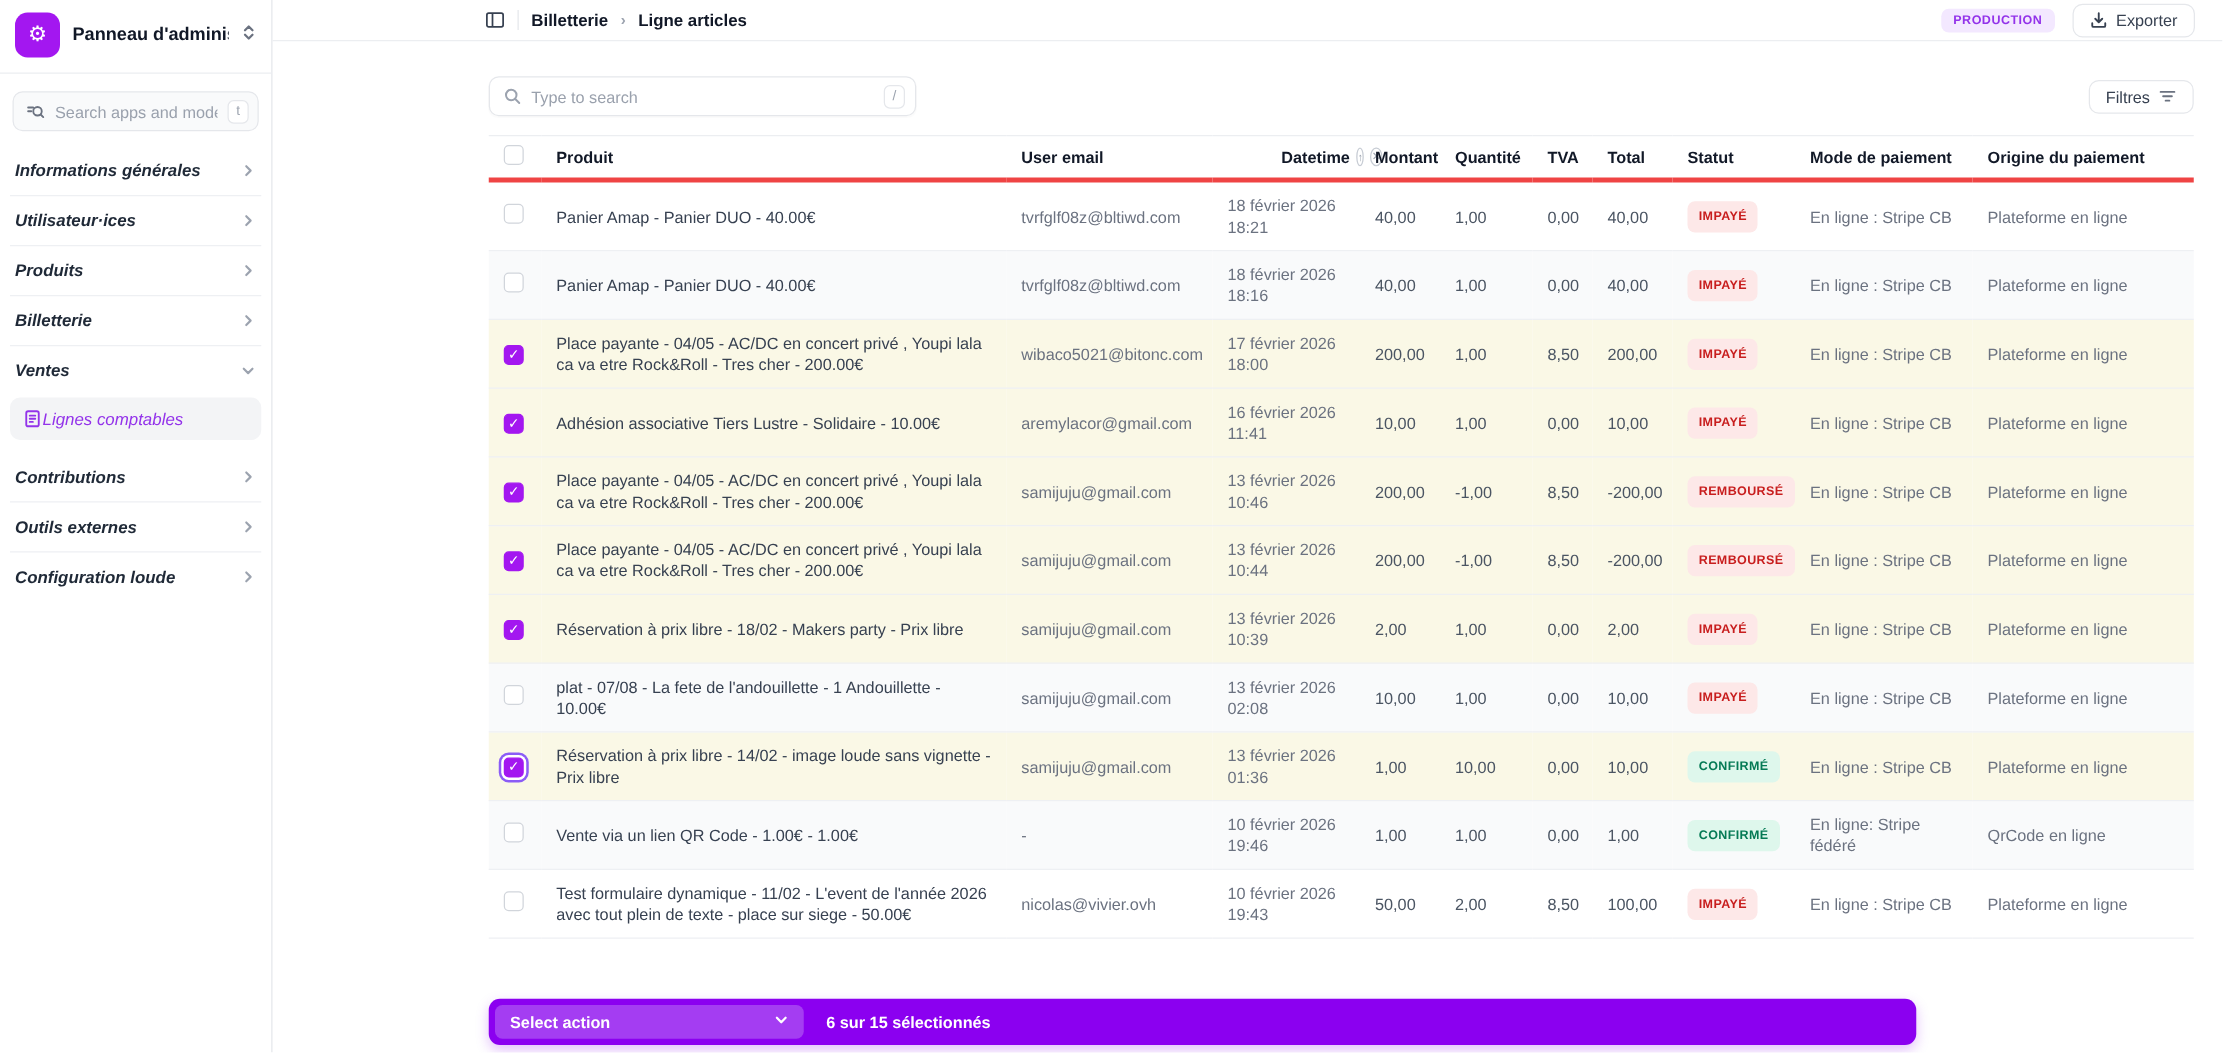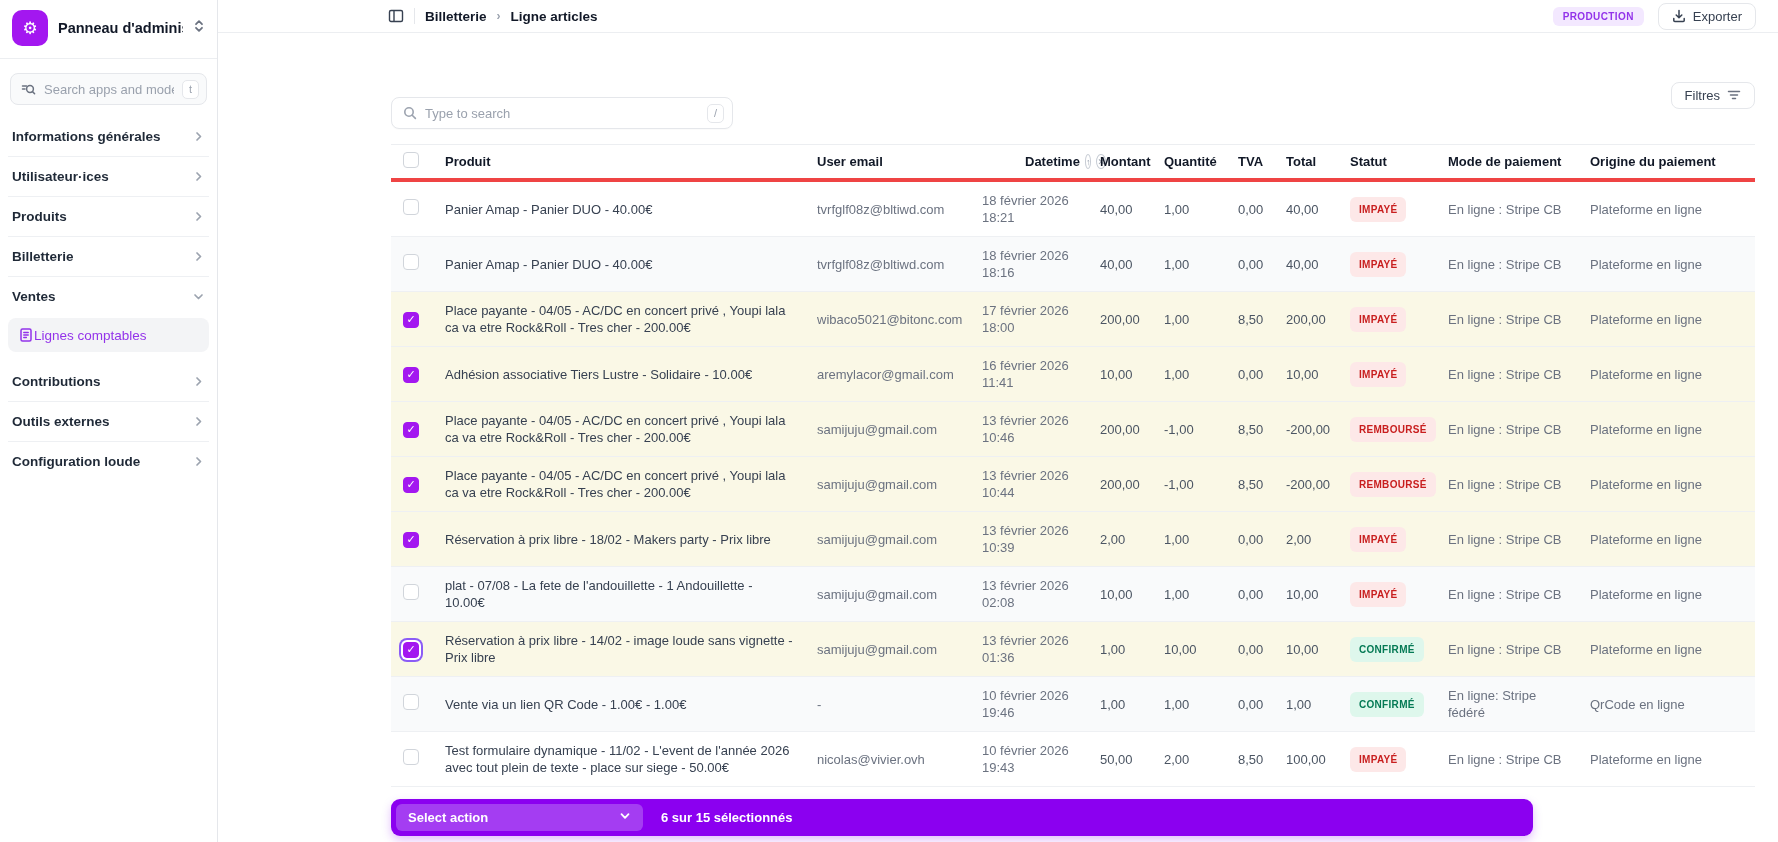"Type to search" .tbl-search { margin-top: 36px -> none }
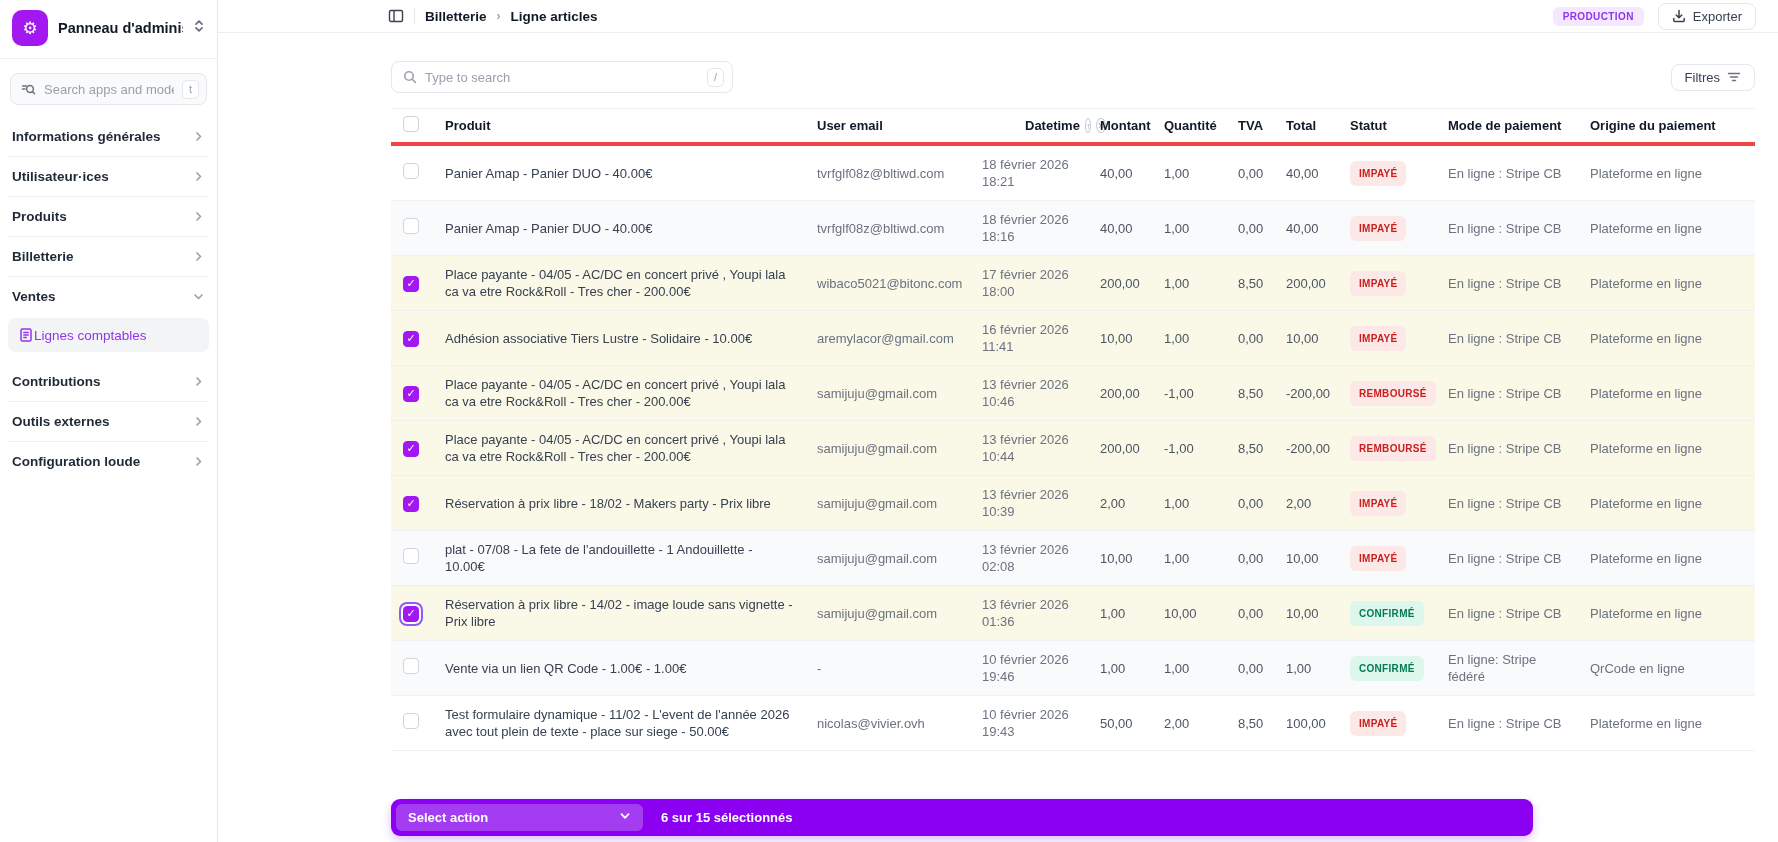"Informations générales" .nav-label { font-style: none -> italic }
